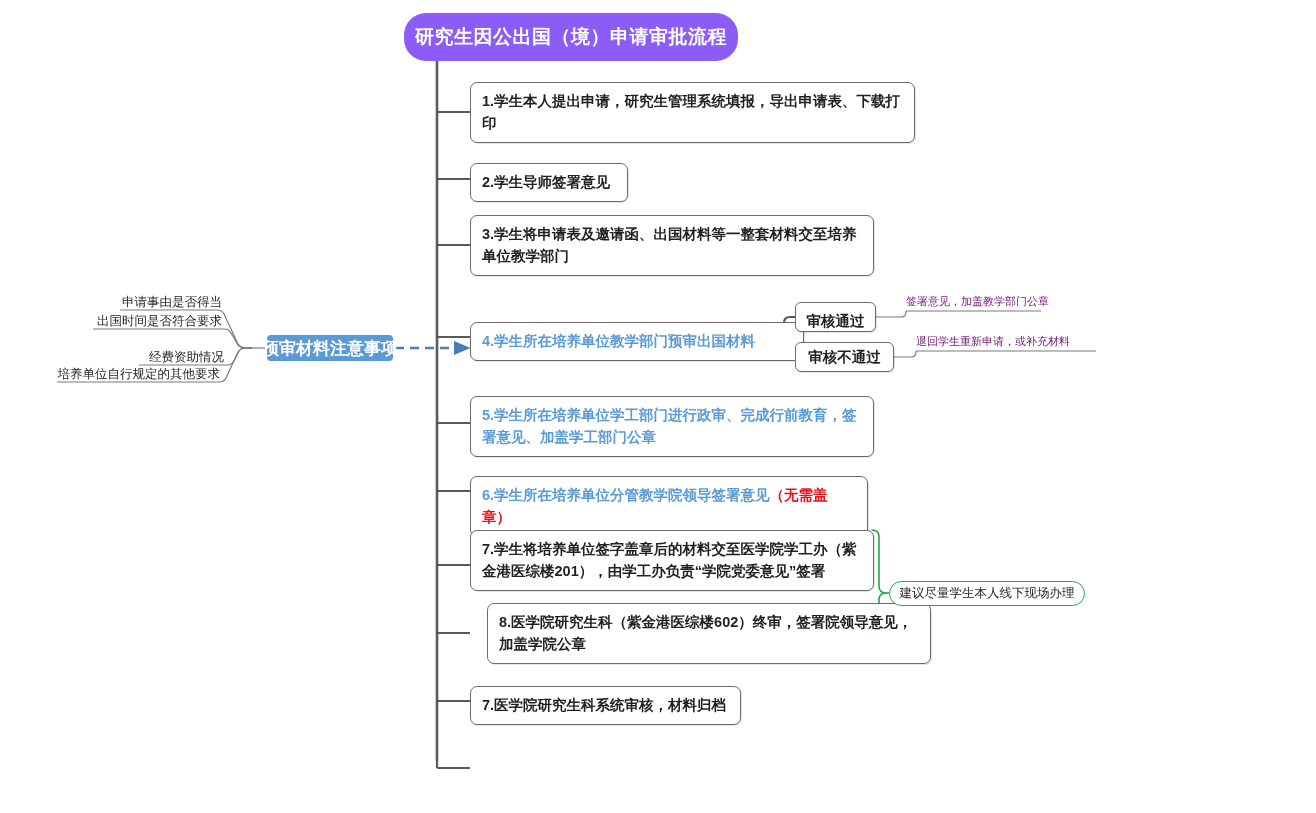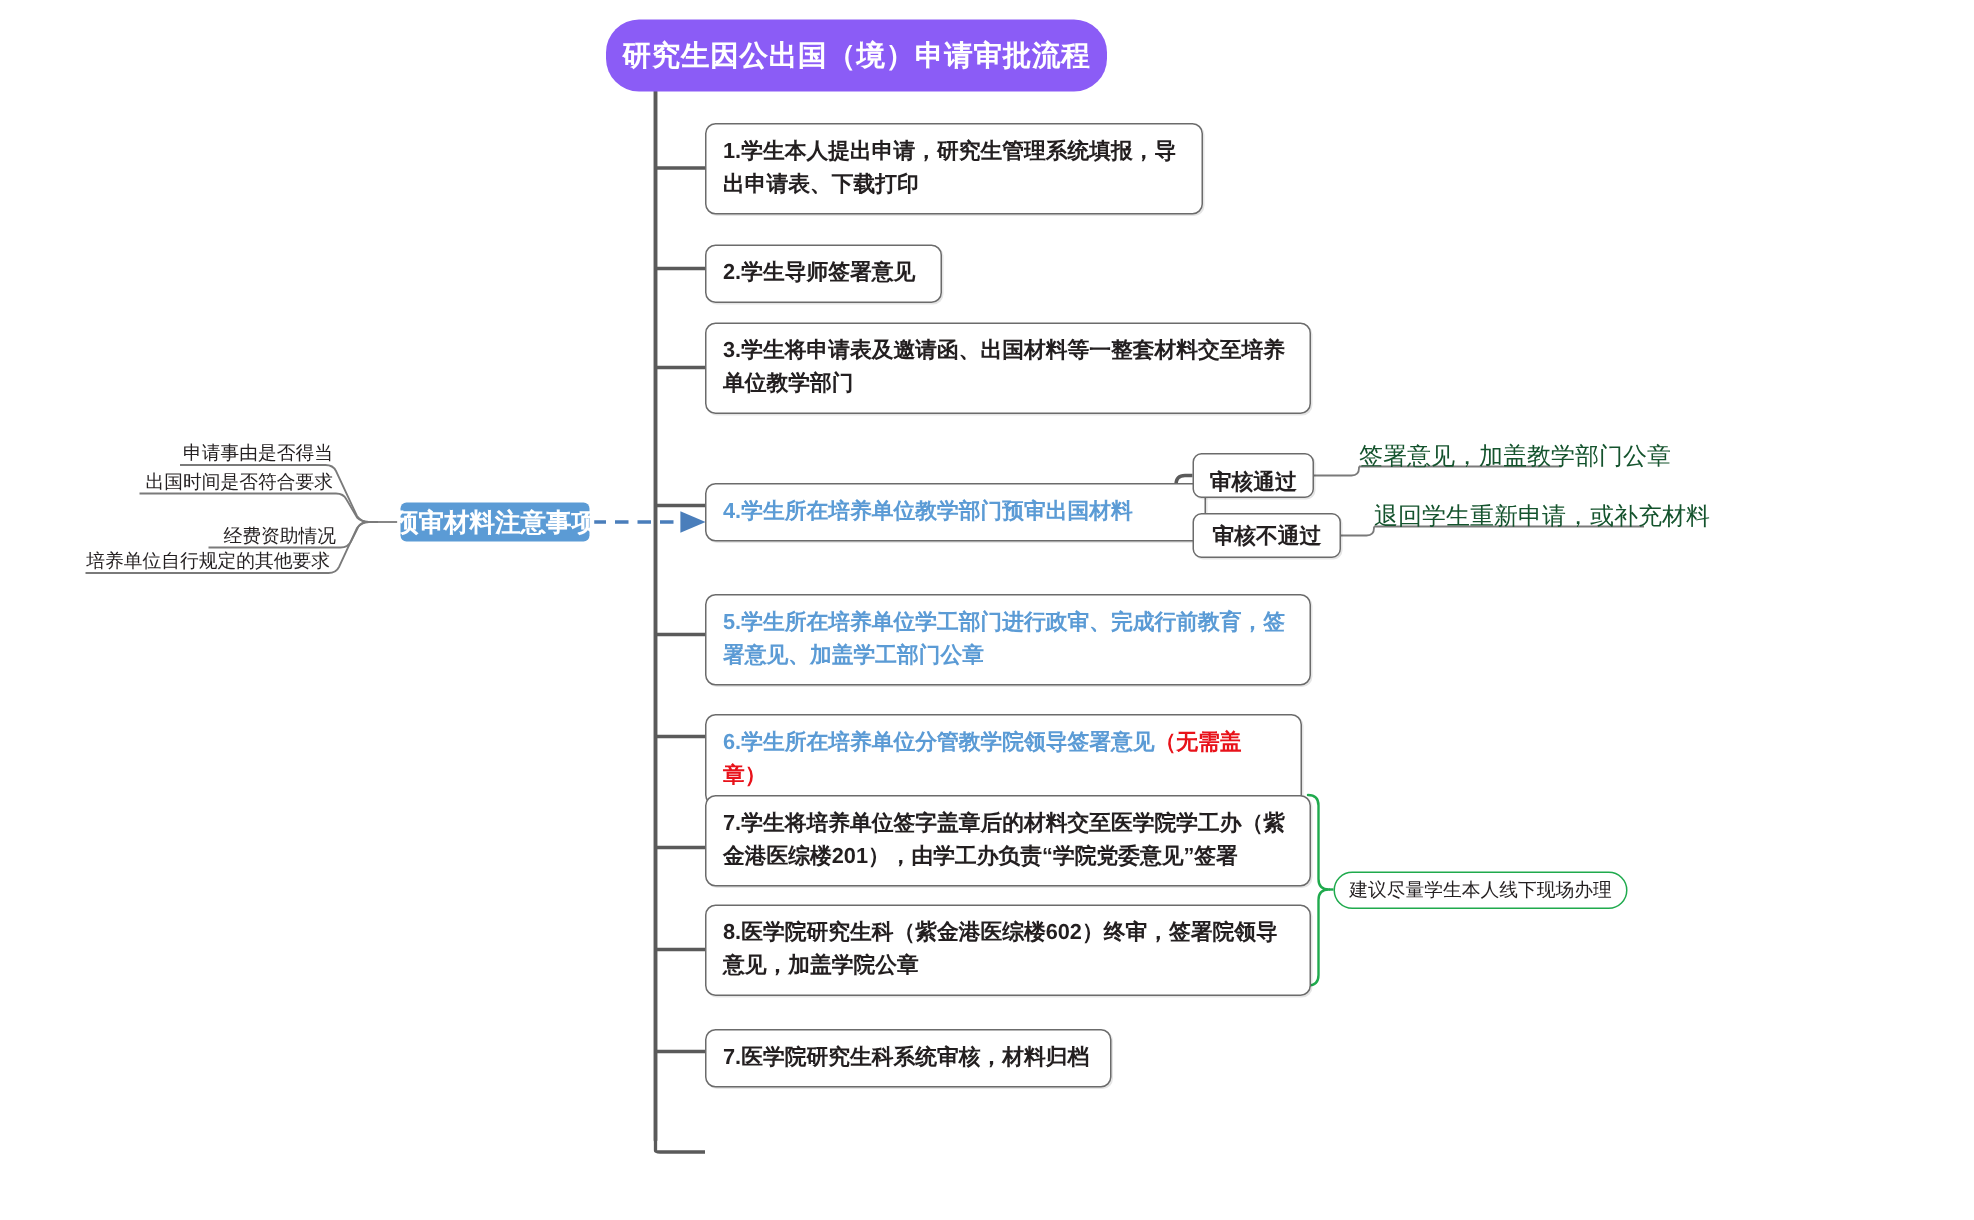"1.学生本人提出申请，研究生管理系统填报，导出申请表、下载打印" div.step-box { width: 332px -> 445px }
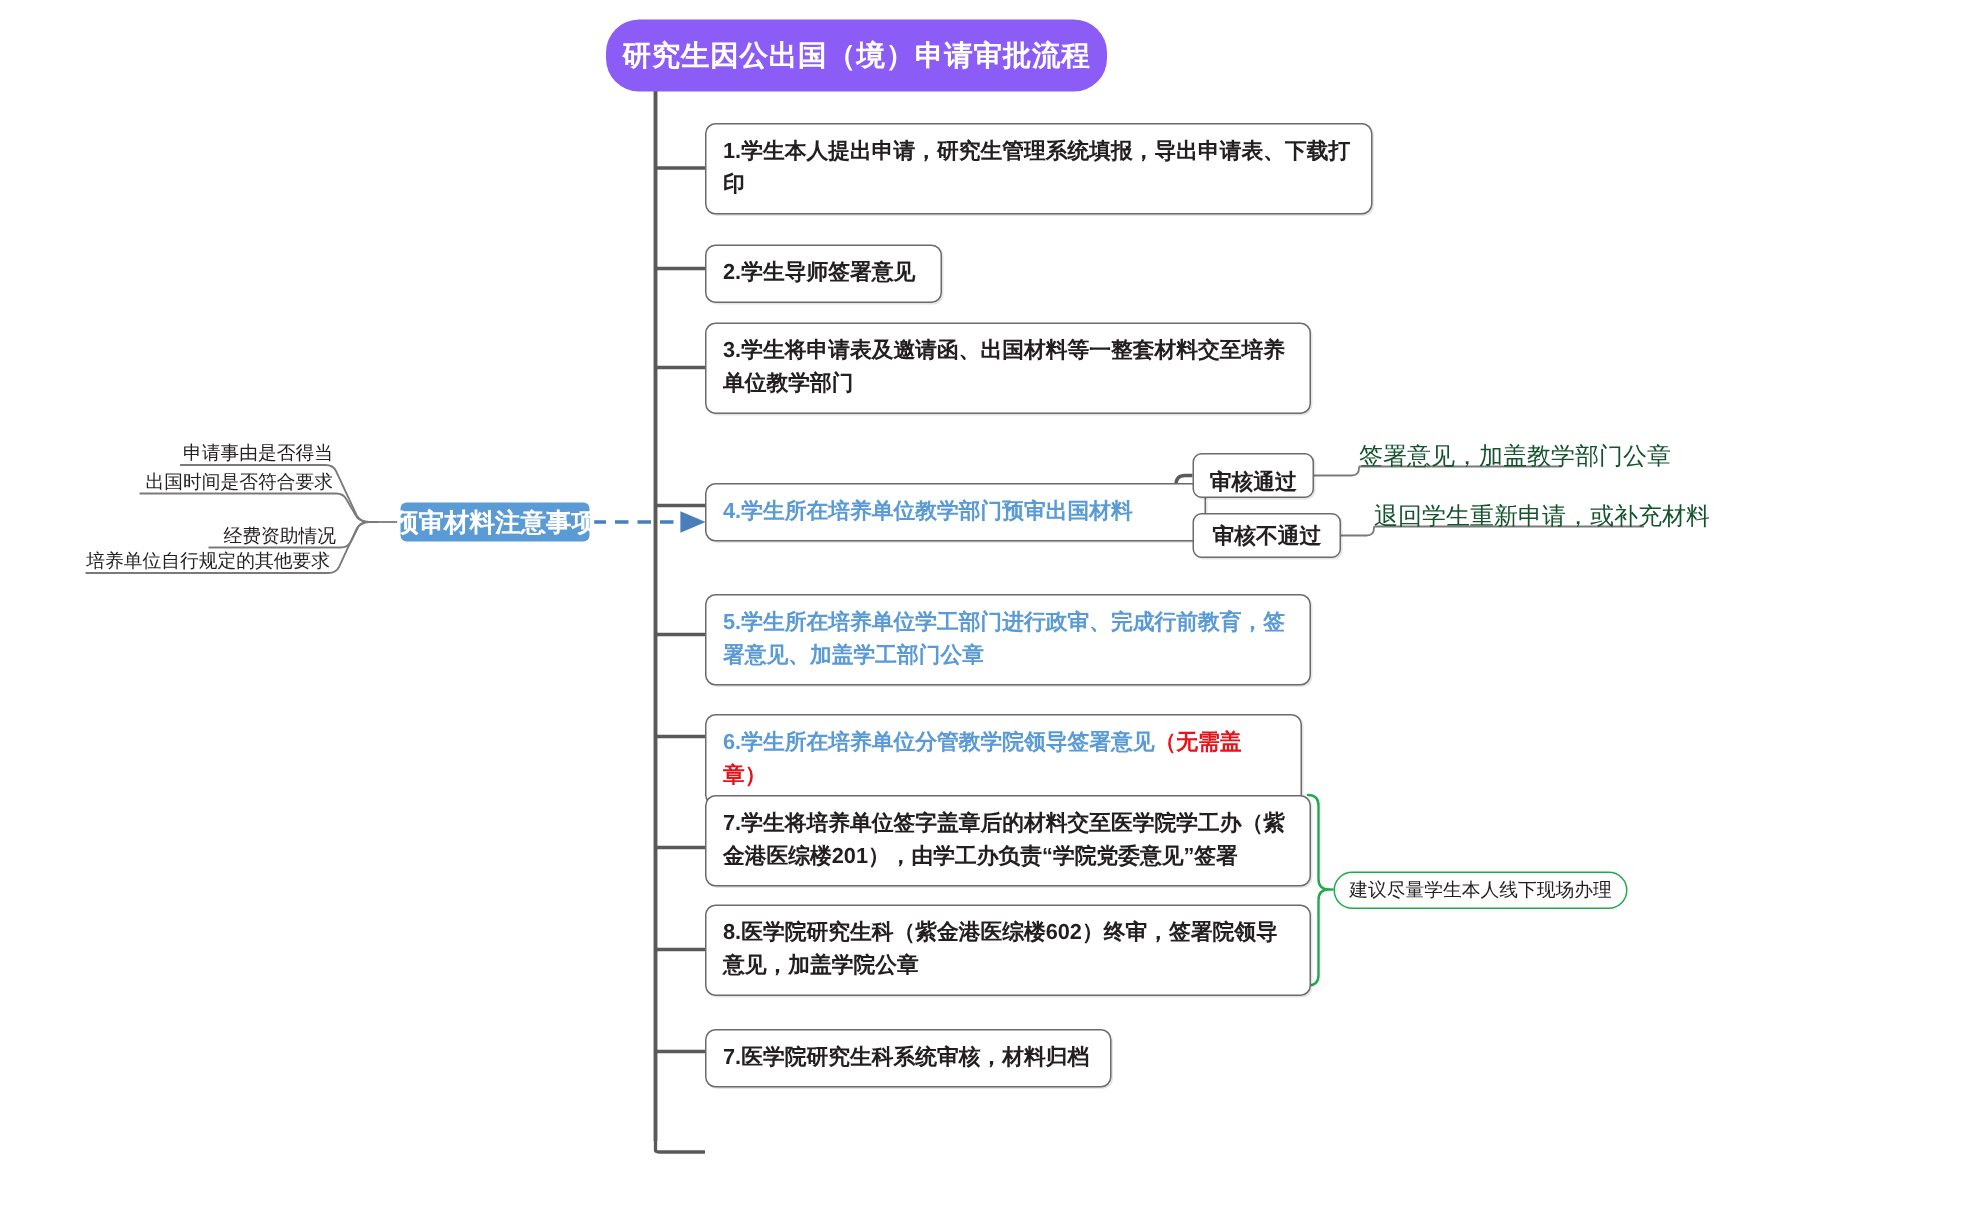"签署意见，加盖教学部门公章" .edge-label { color: #14532d -> #701a75; font-size: 16px -> 11px }
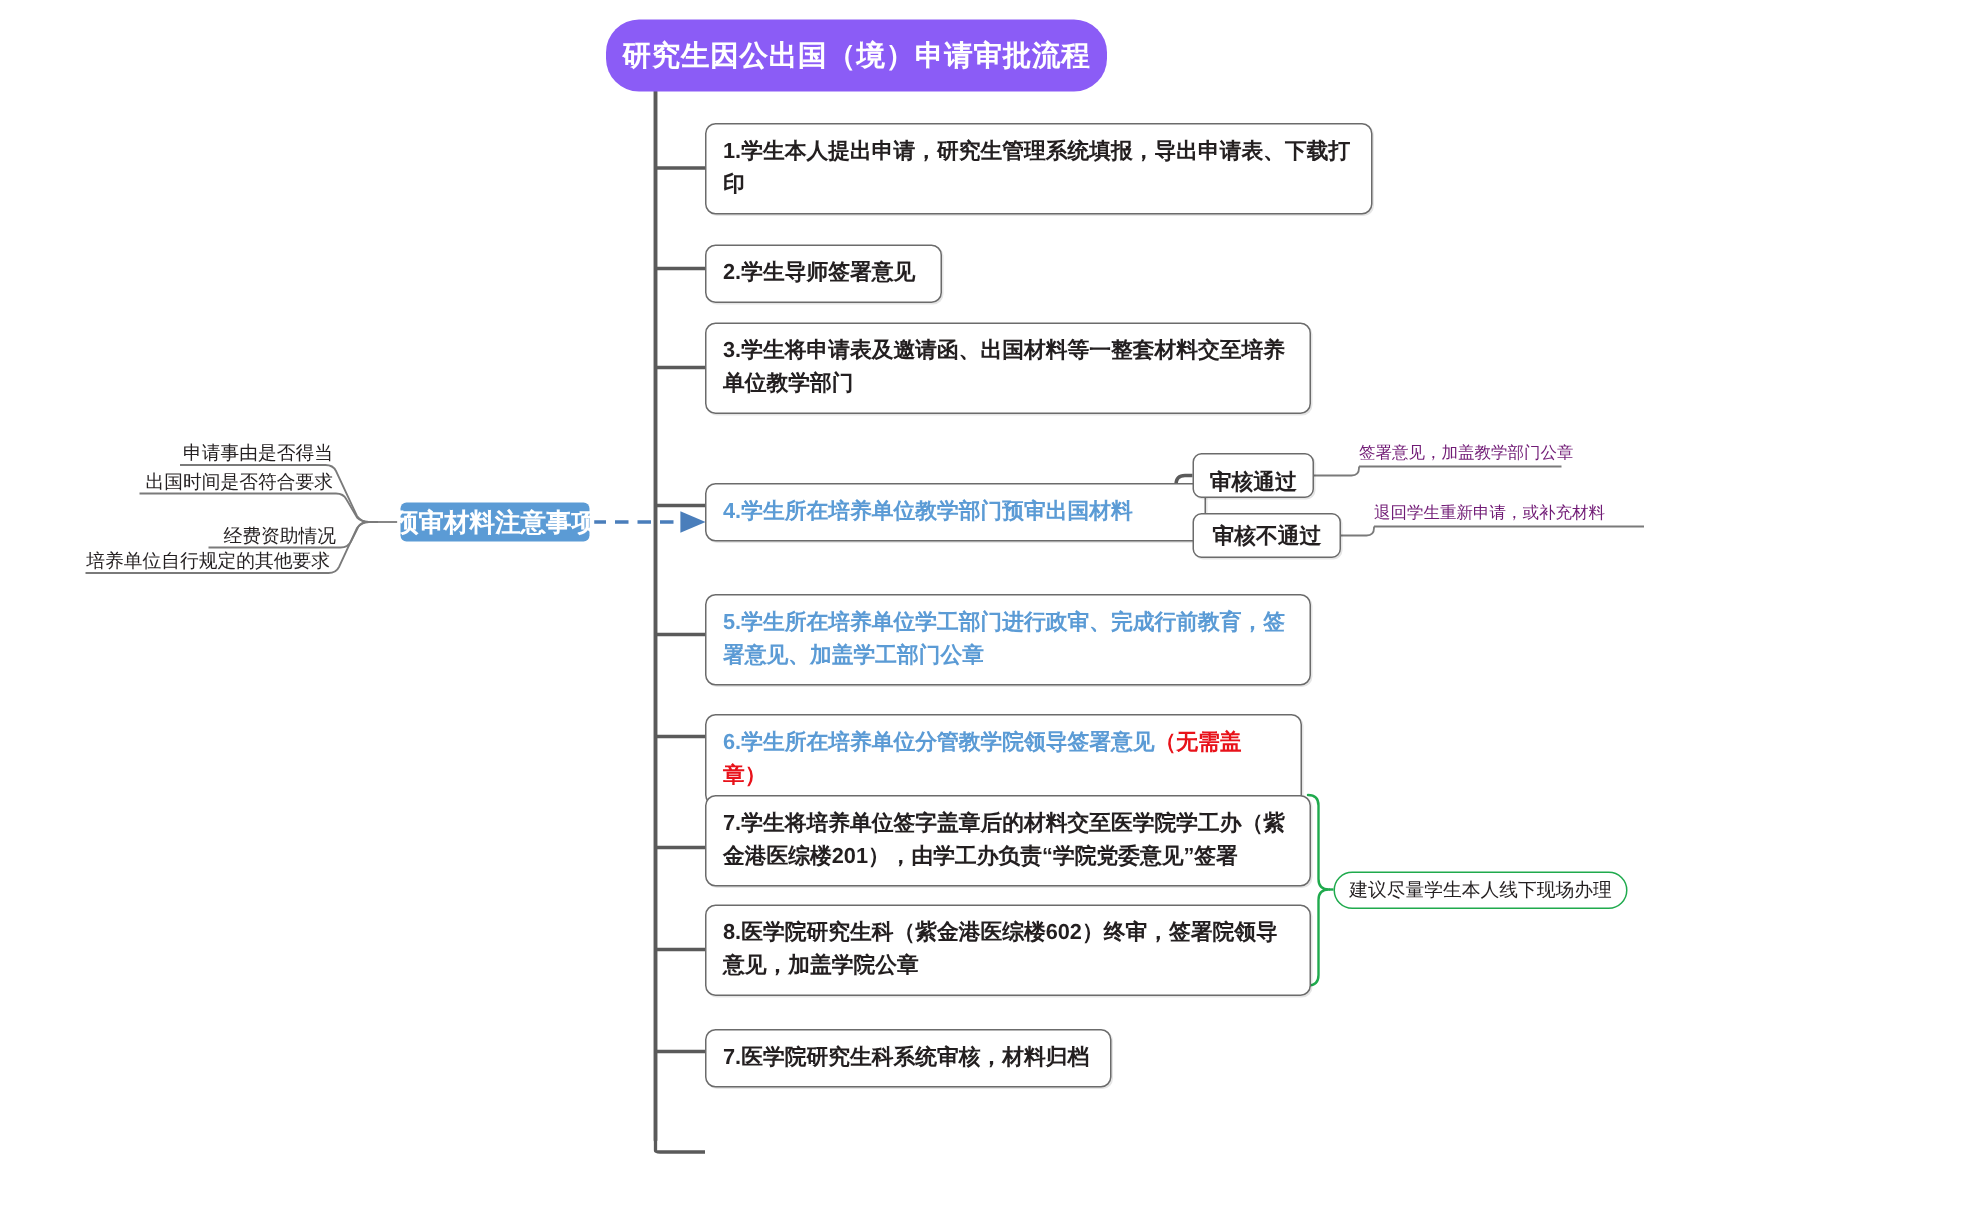"8.医学院研究生科（紫金港医综楼602）终审，签署院领导意见，加盖学院公章" div.step-box { left: 470px -> 487px; width: 404px -> 444px }
